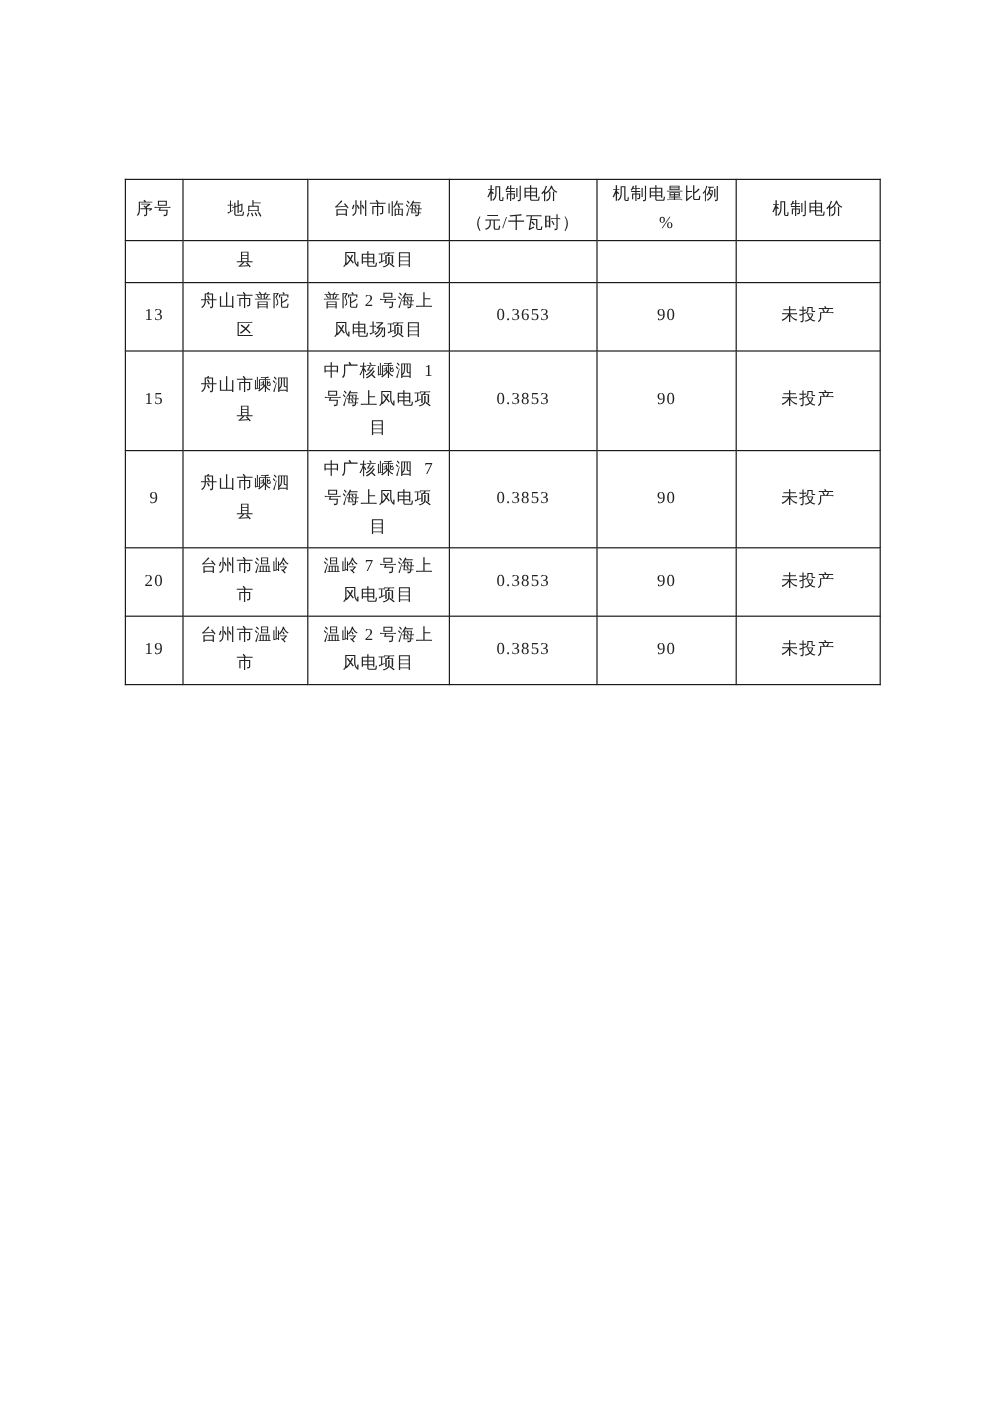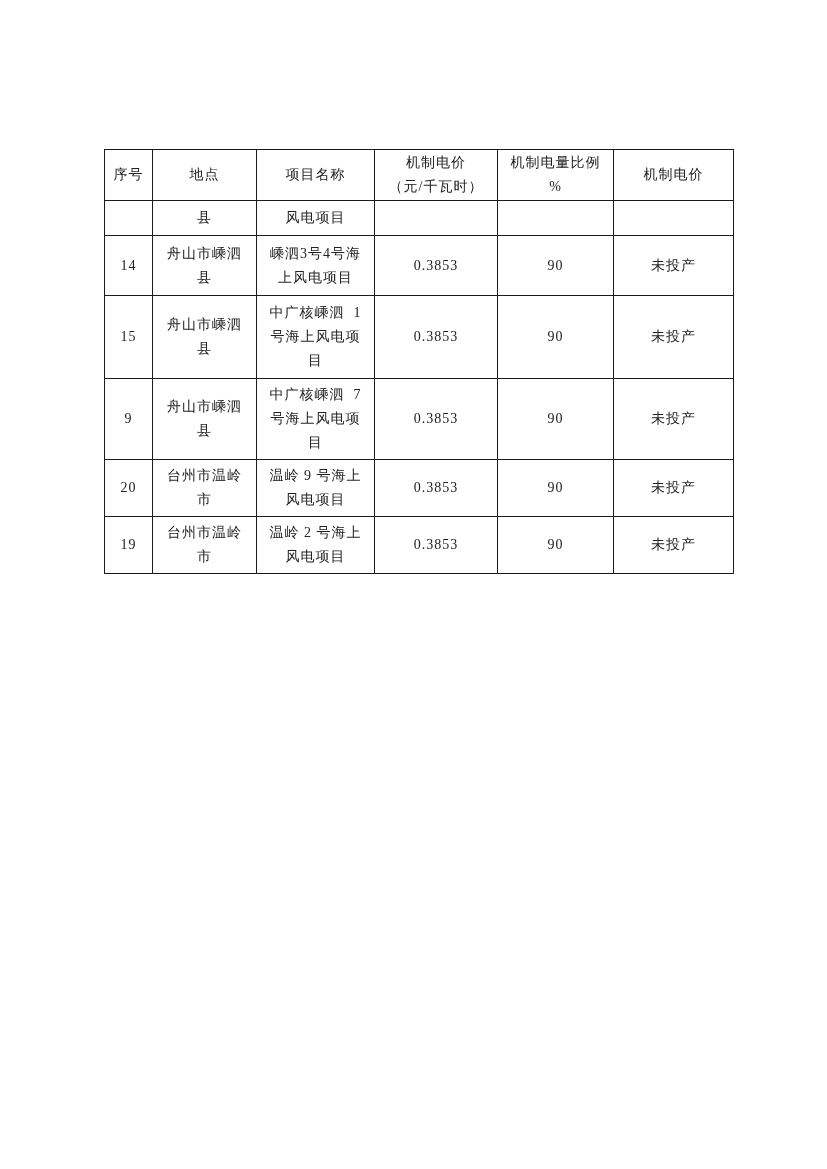"项目名称" th { text: 项目名称 -> 台州市临海 }
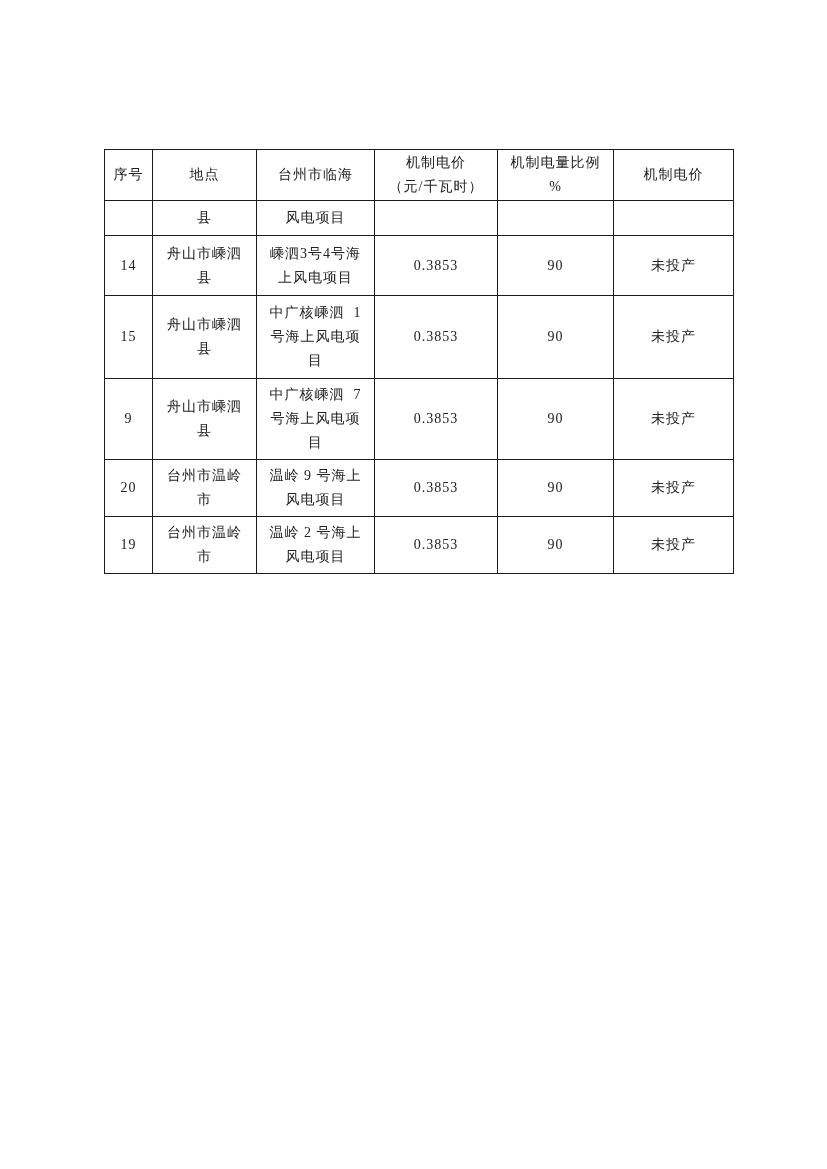"13" tr { html: none -> <tr> <td>13</td> <td>舟山市普陀 区</td> <td>普陀 2 号海上 风电场项目</td> <td>0.3653</td> <td>90</td> <td>未投产</td> </tr> }
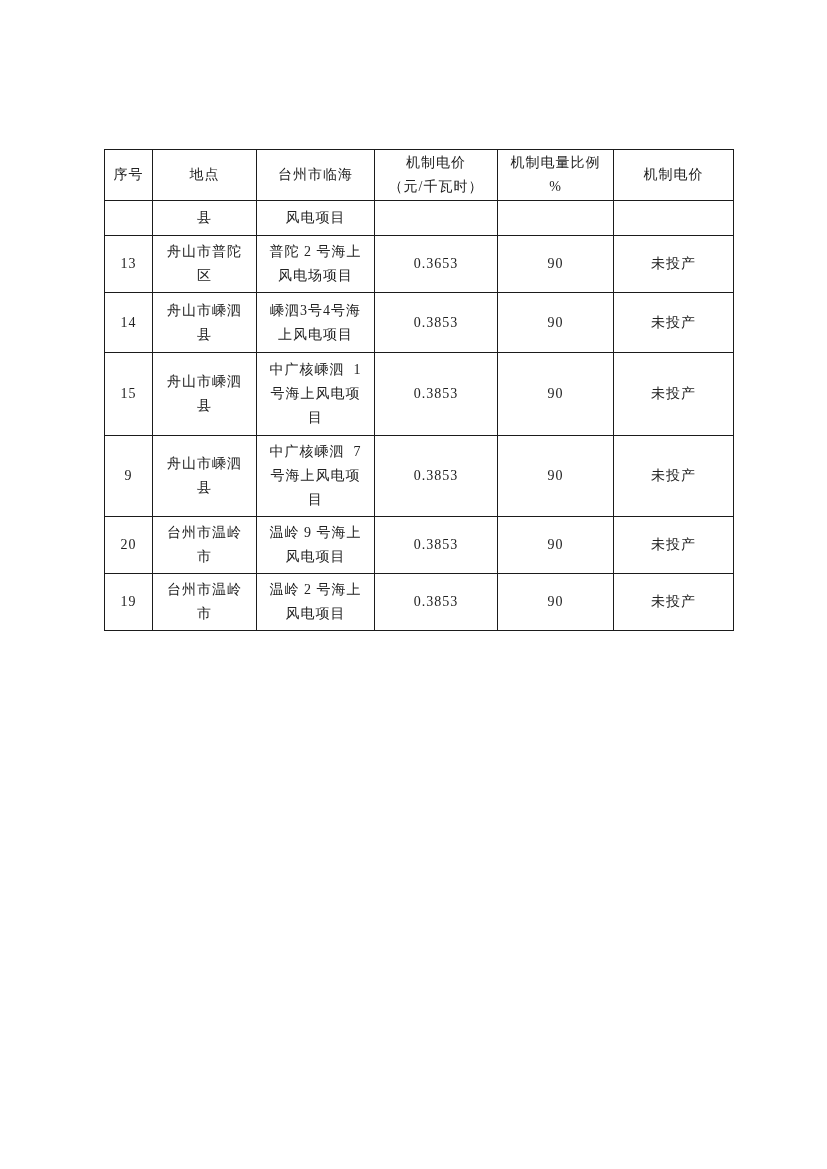"14" tr { html: <tr> <td>14</td> <td>舟山市嵊泗 县</td> <td>嵊泗3号4号海 上风电项目</td> <td>0.3853</td> <td>90</td> <td>未投产</td> </tr> -> none }
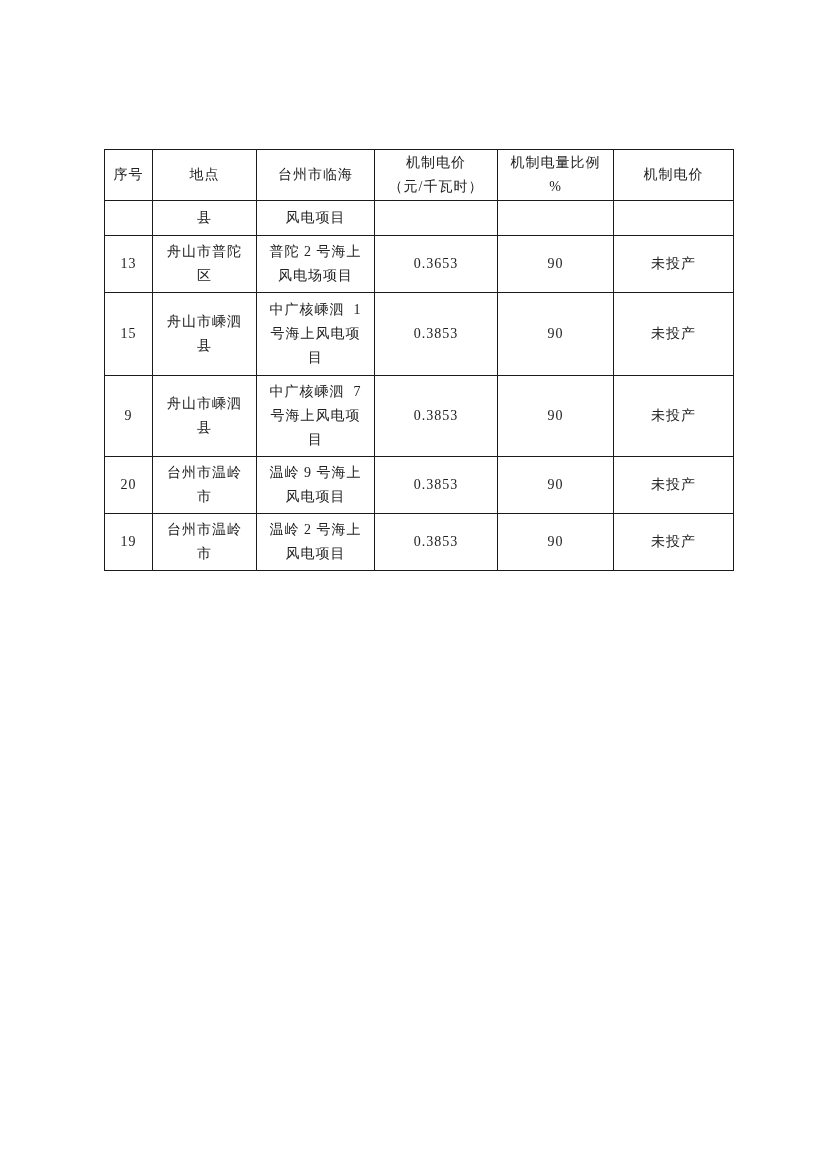"温岭 9 号海上" td.c-proj { text: 9 -> 7 }
